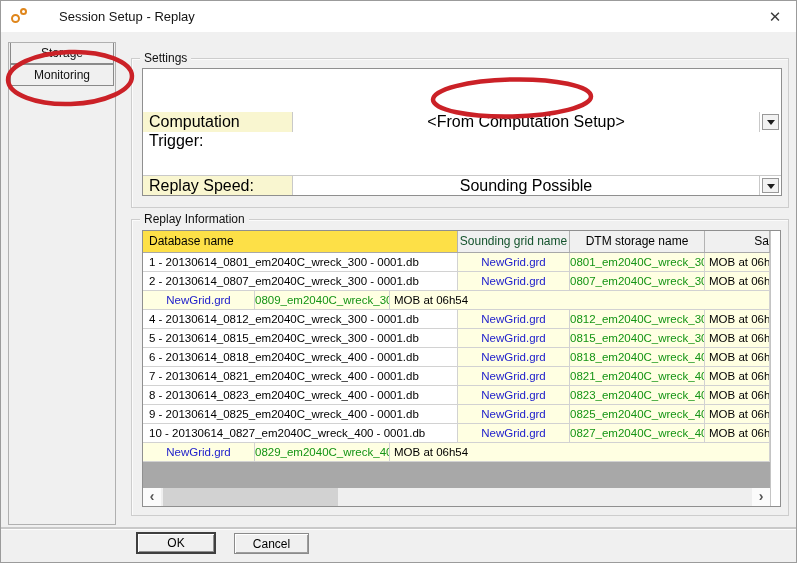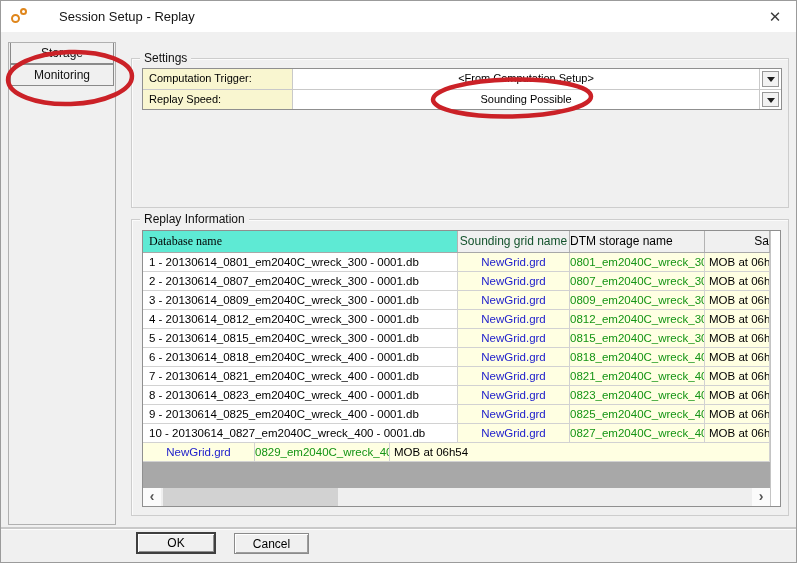"Computation Trigger:" .srow { font-size: 11px -> 16px; margin-top: none -> 43px }
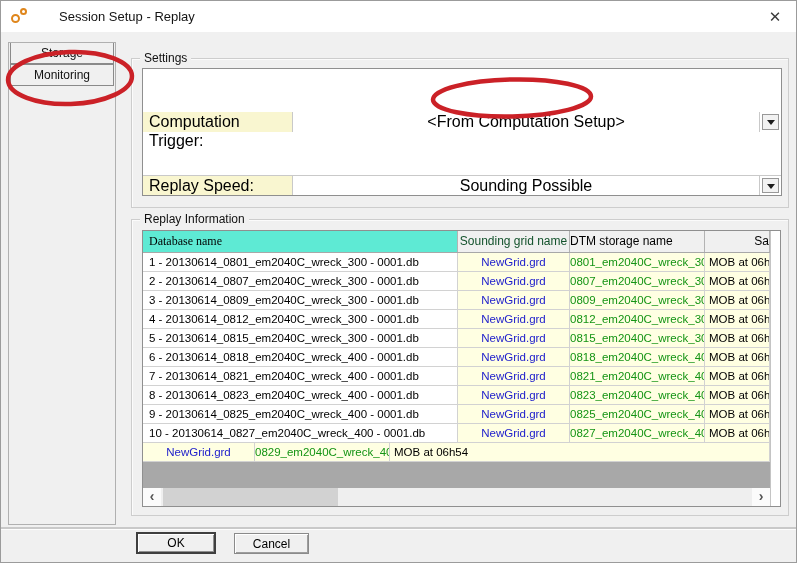"Database name" .hcell.c1 { background: #5eead4 -> #fde047; font-family: Liberation Serif, serif -> none }
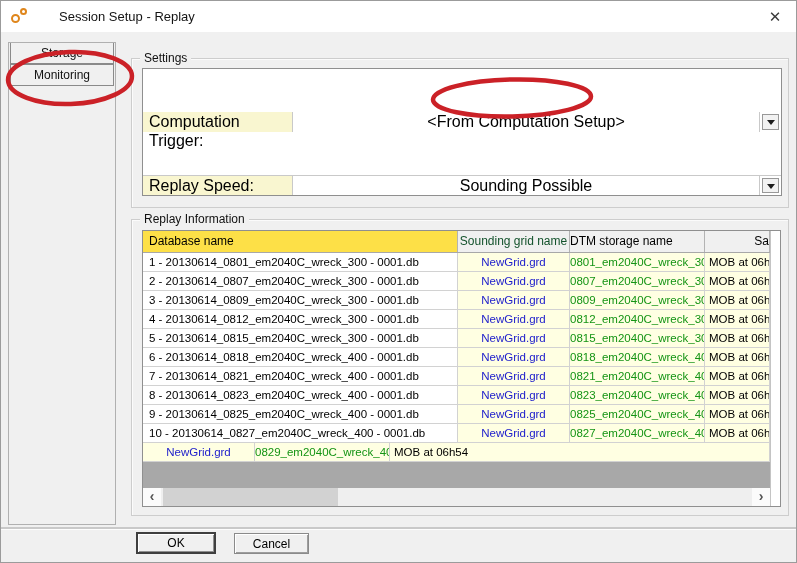"DTM storage name" .c3 { text-align: left -> center }
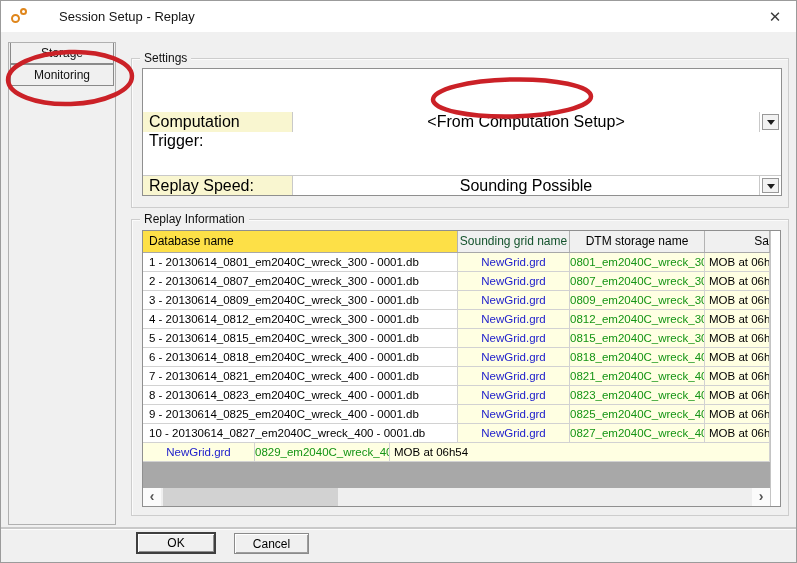"3 - 20130614_0809_em2040C_wreck_300 -" span.tcell { html: <span>3 - 20130614_0809_em2040C_wreck_300 - 0001.db</span> -> none }
